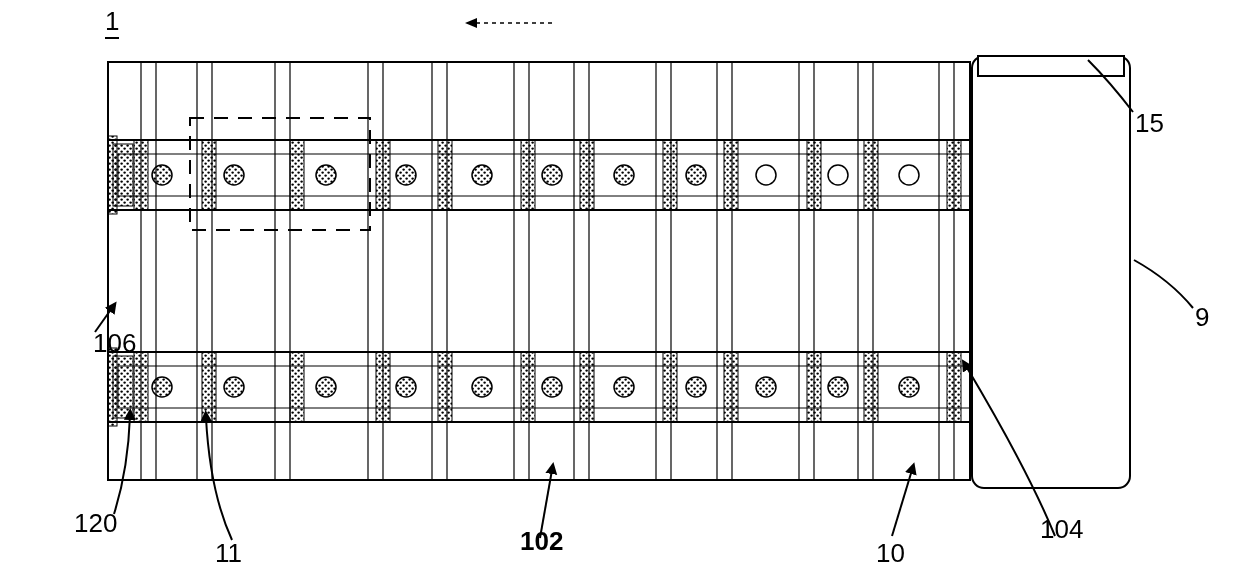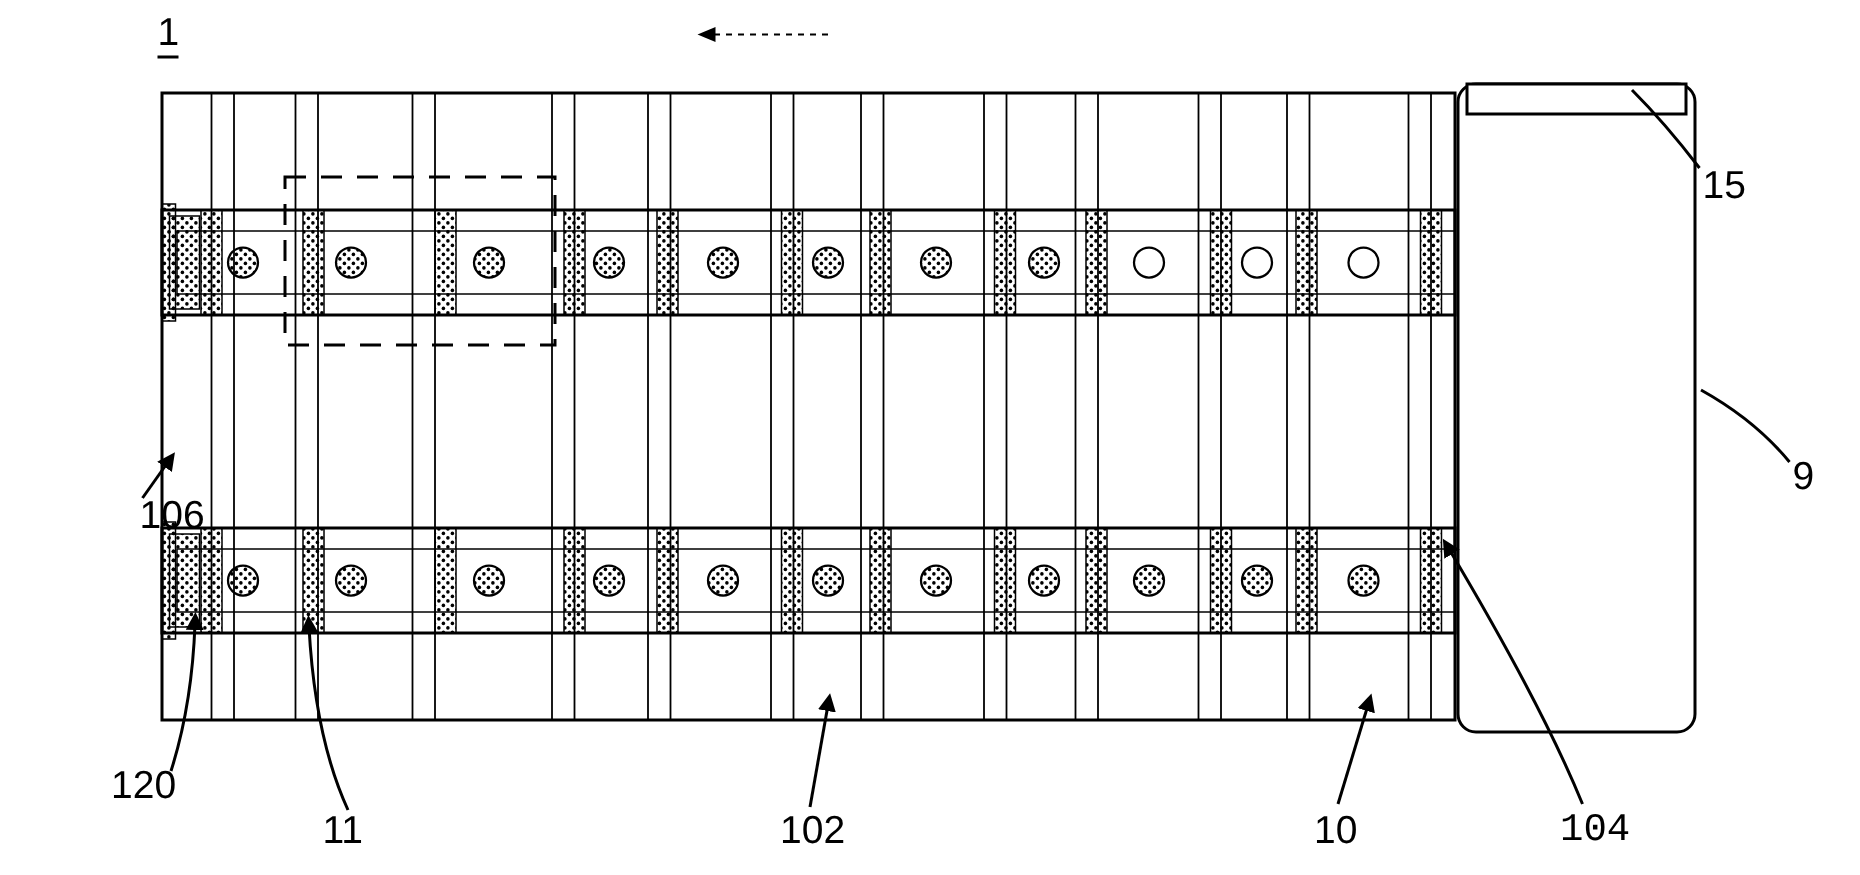"102" div.label { font-weight: none -> bold; top: 538px -> 526px }
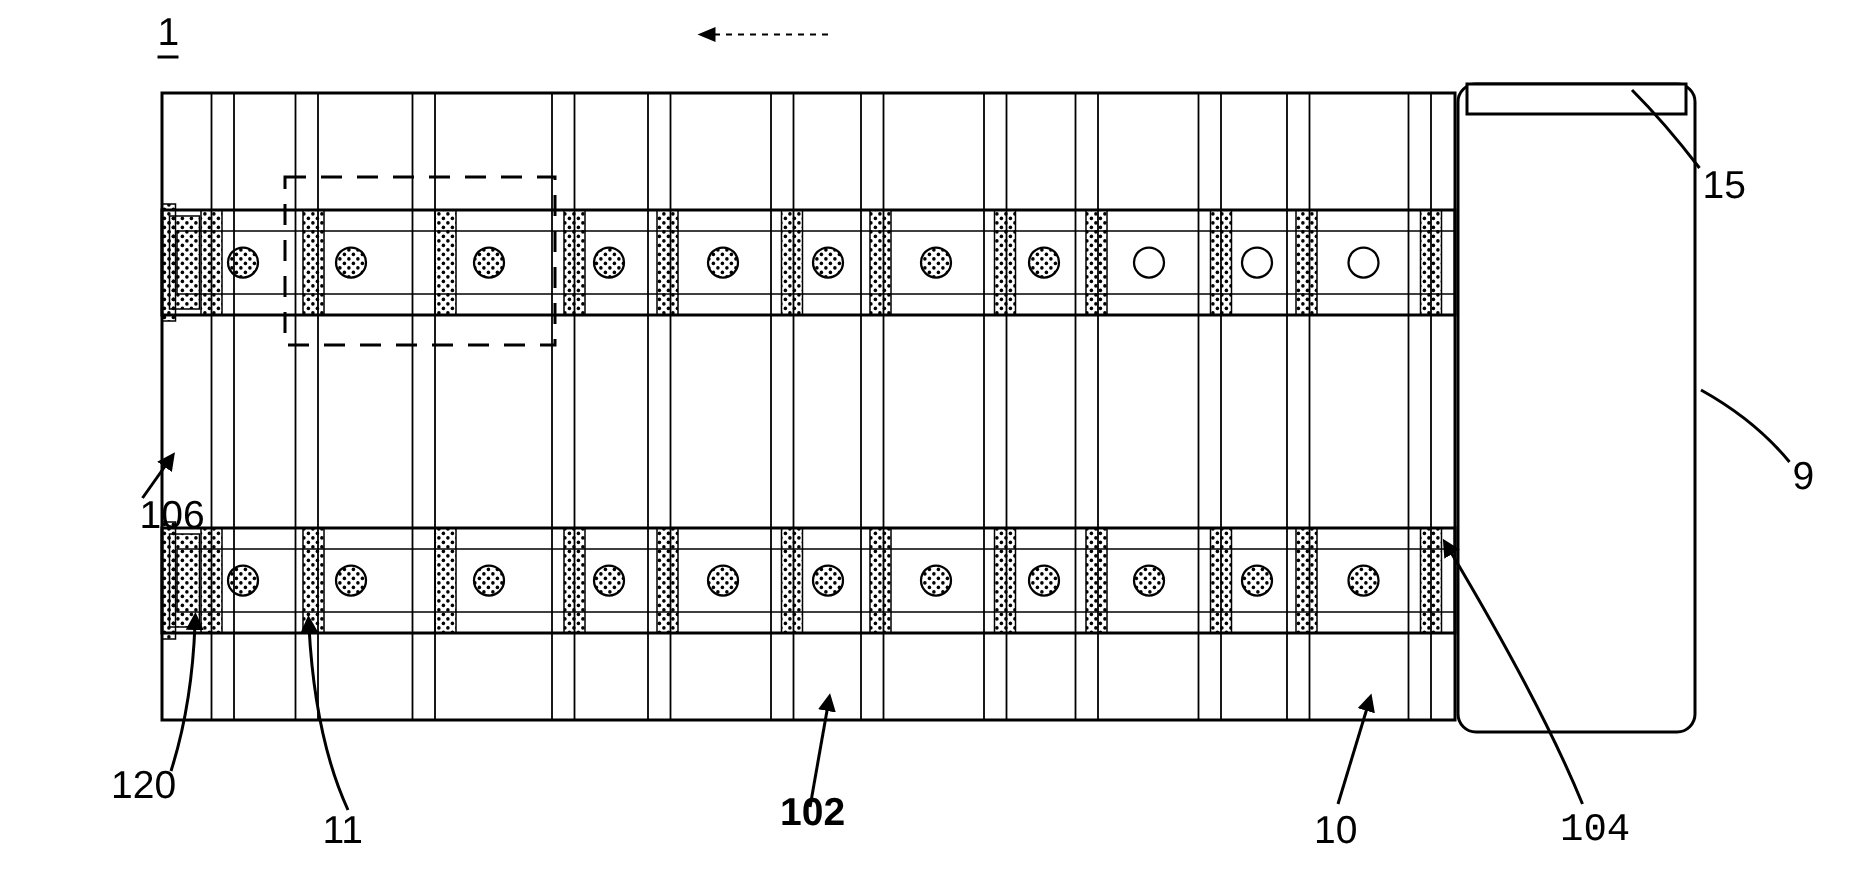"104" div.label { font-family: Liberation Mono, monospace -> none; top: 538px -> 514px }
